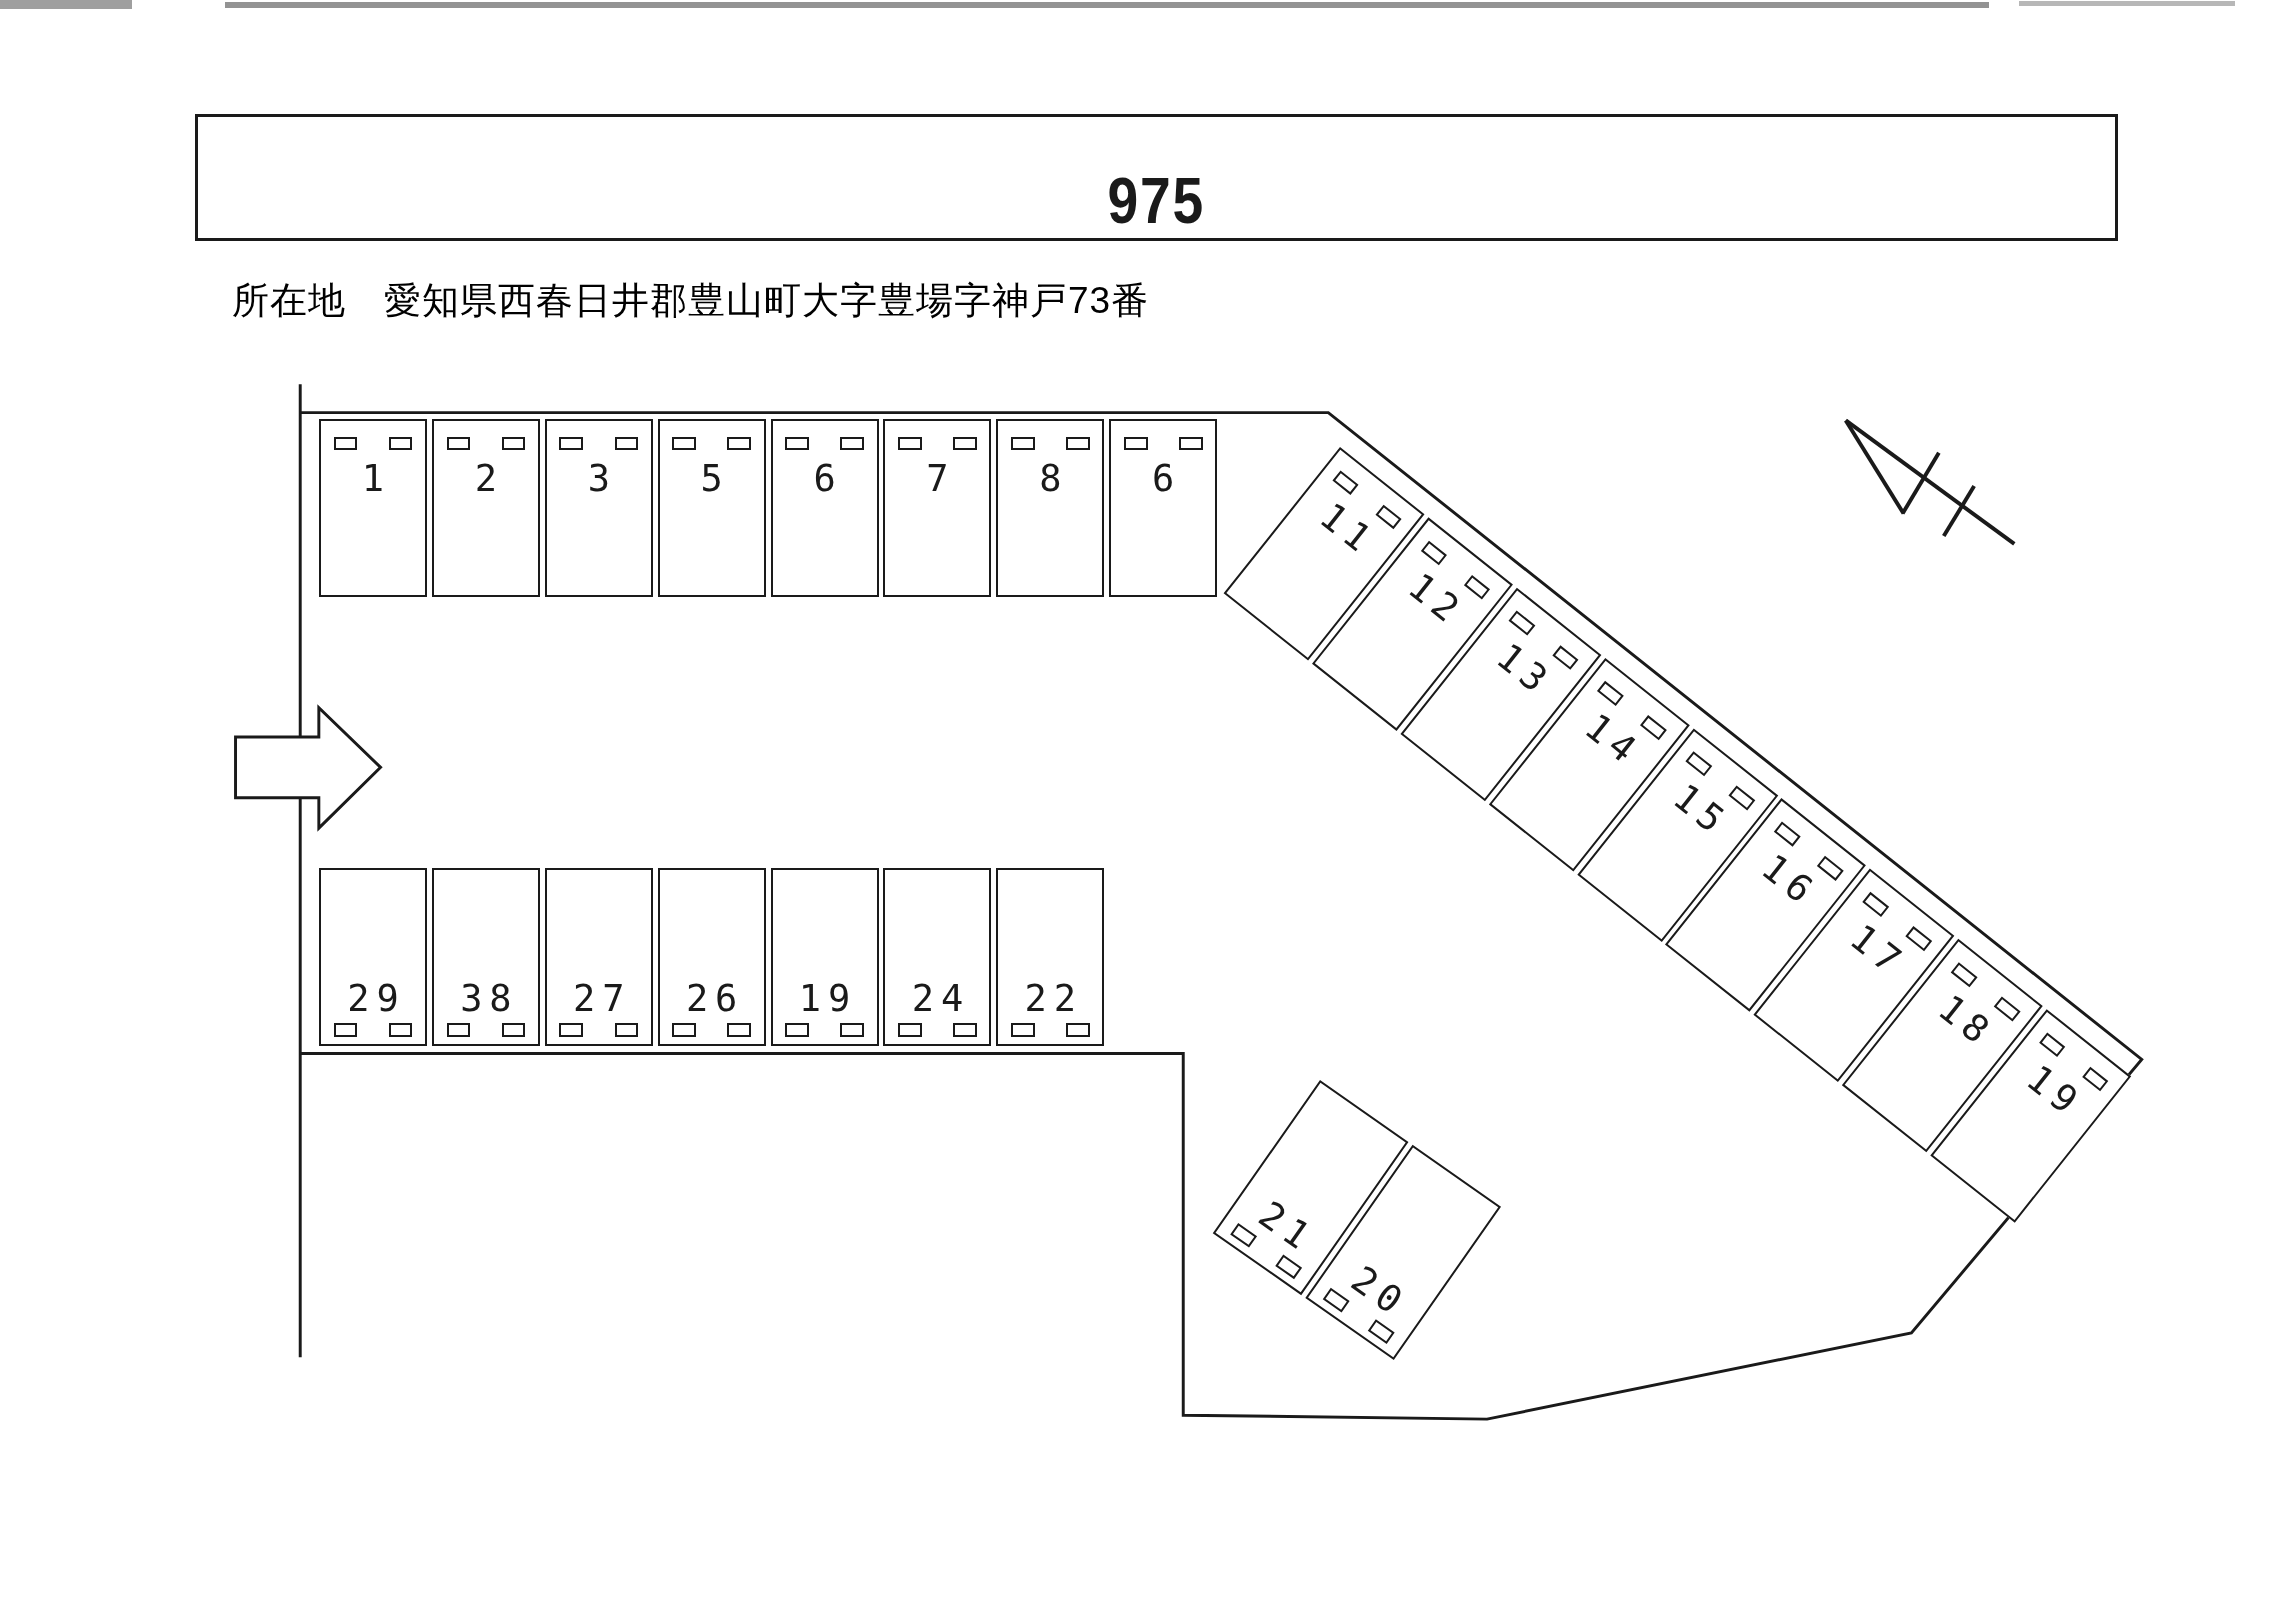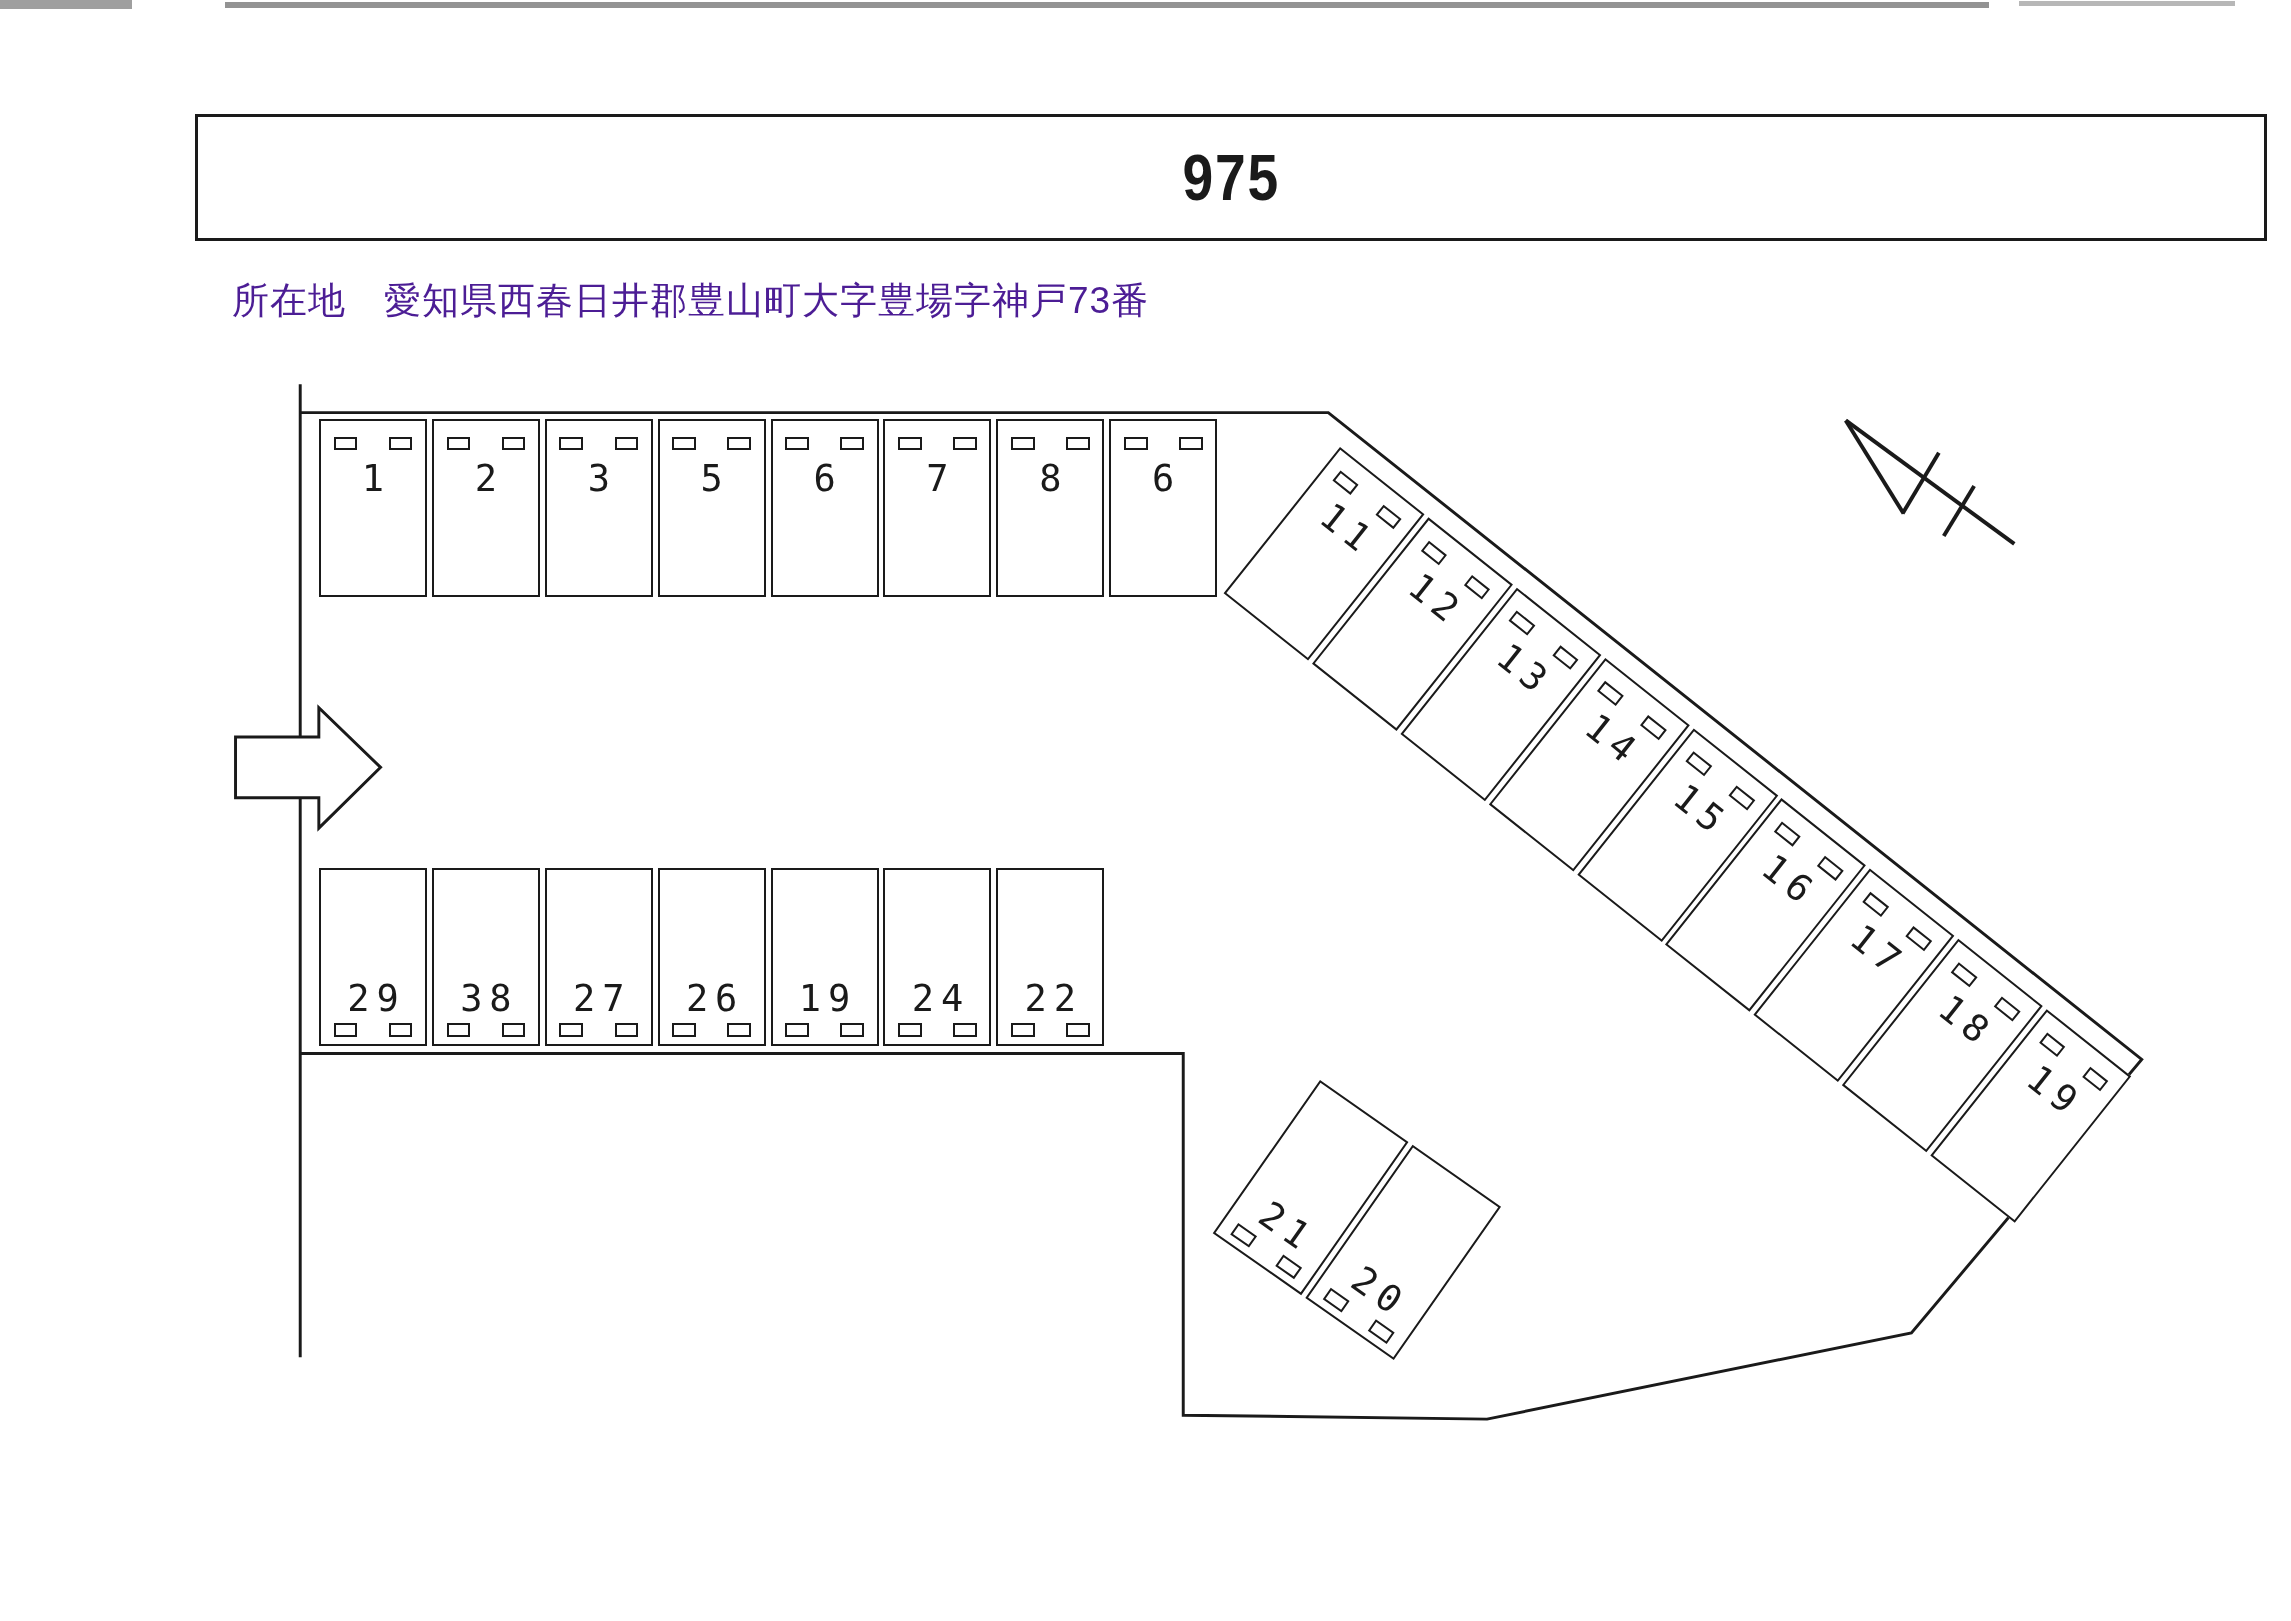"975" .title-box { align-items: center -> flex-end; width: 2072px -> 1923px }
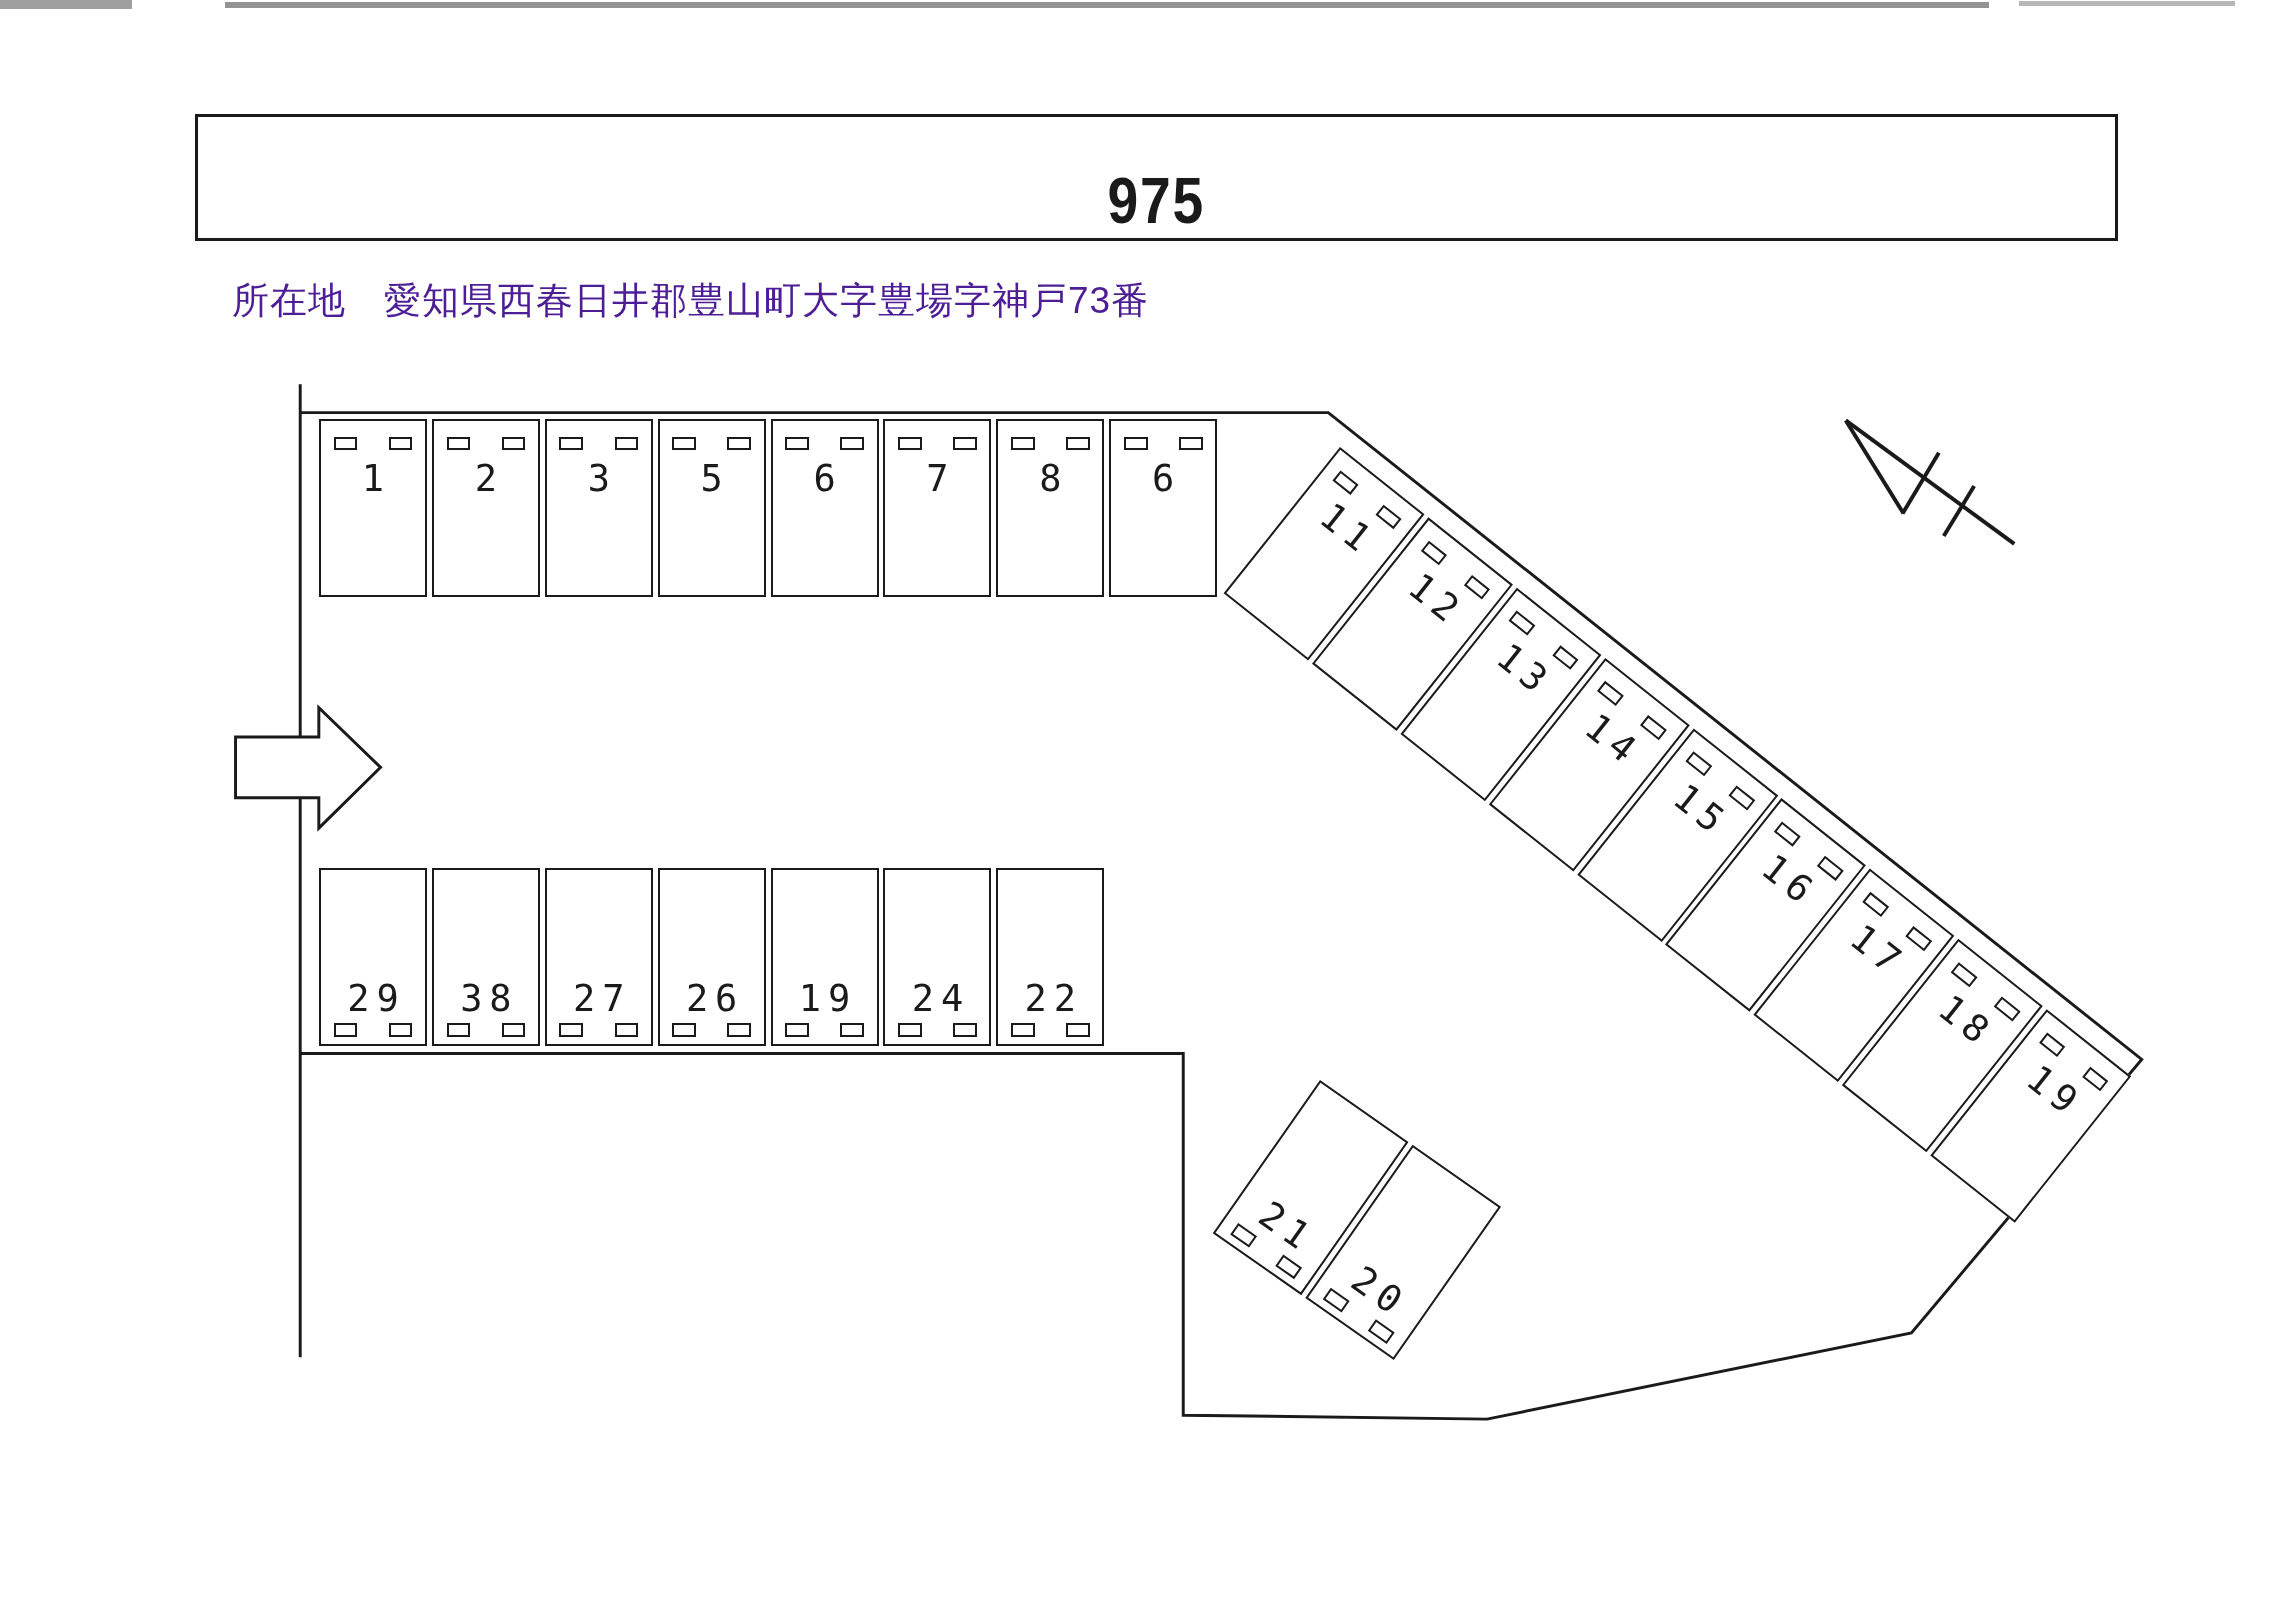"所在地 愛知県西春日井郡豊山町大字豊場字神戸73番" .address { color: #4c1d95 -> #000000 }
